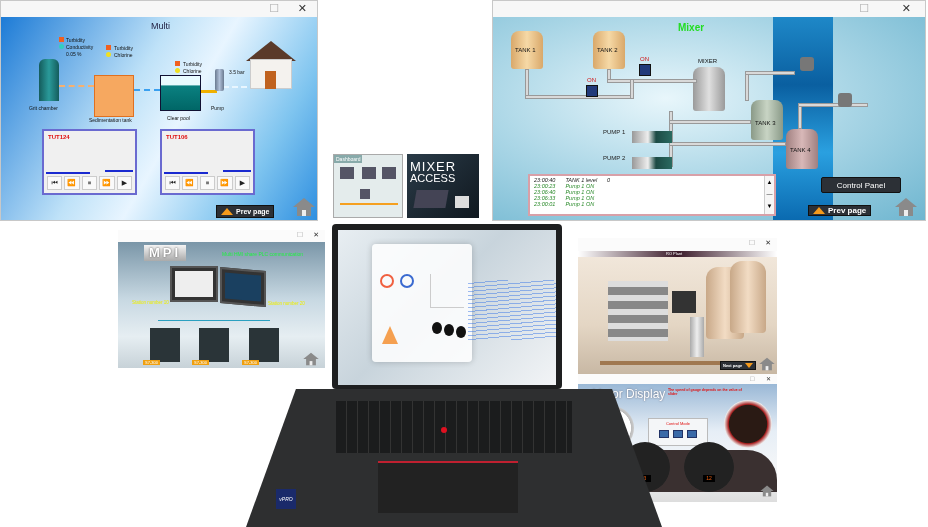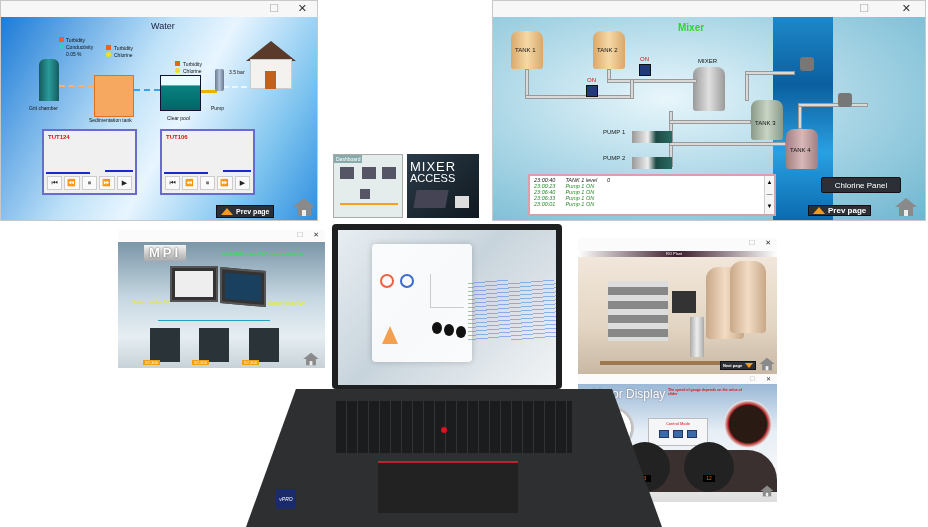"Water" div.lbl { text: Water -> Multi }
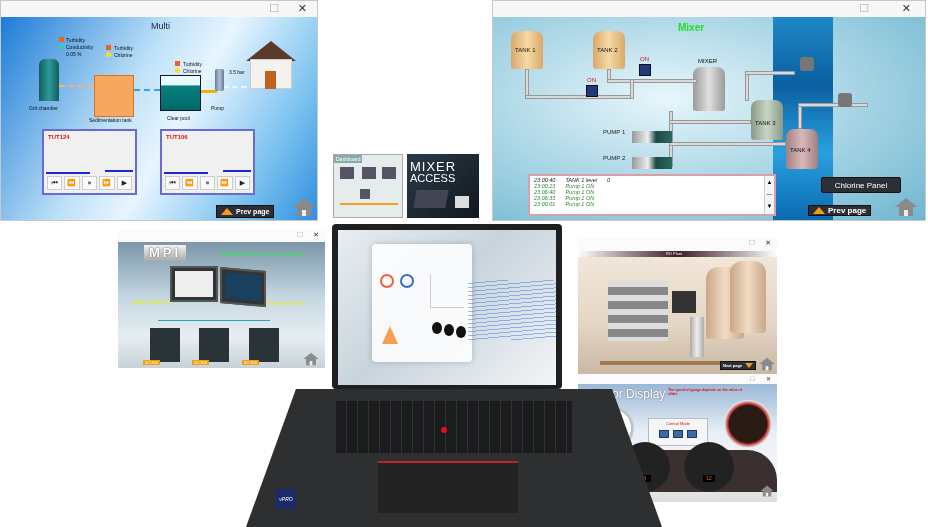"Chlorine Panel" span { text: Chlorine -> Control }
